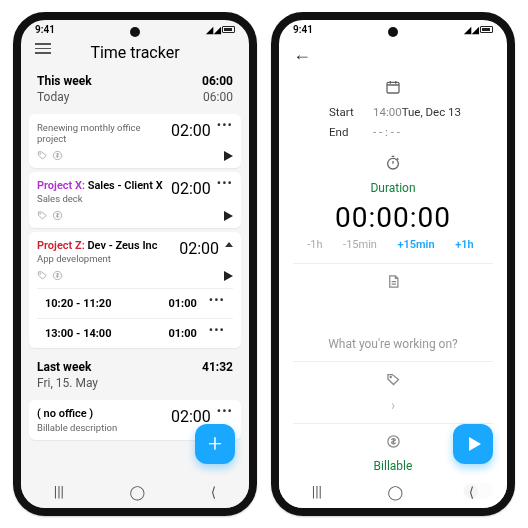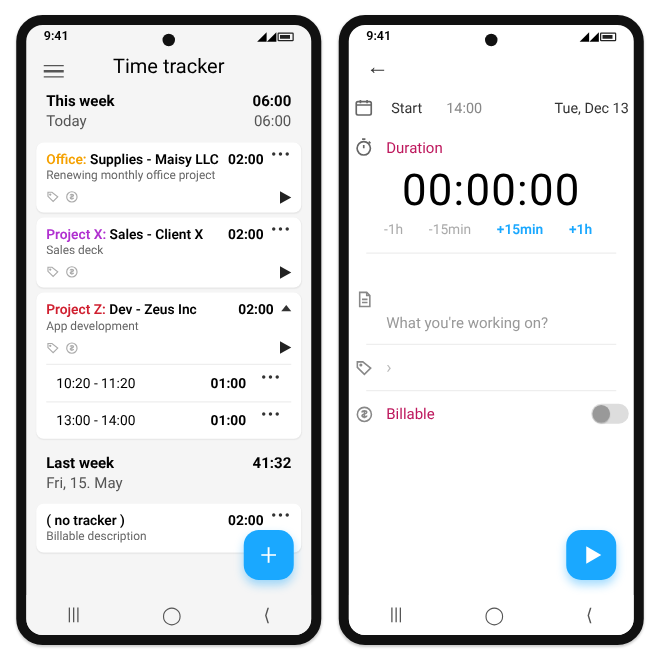"9:41" .phone { border-radius: 21px -> 32px }
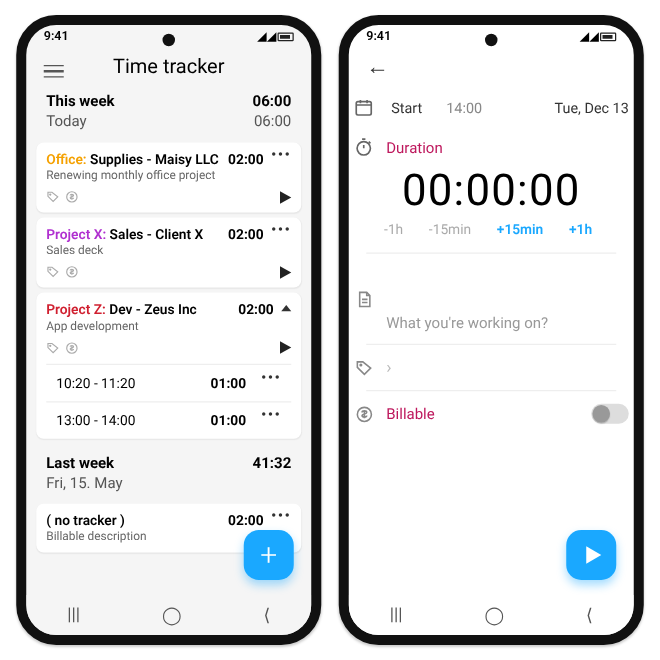"Time tracker" .appbar { align-items: flex-end -> flex-start }
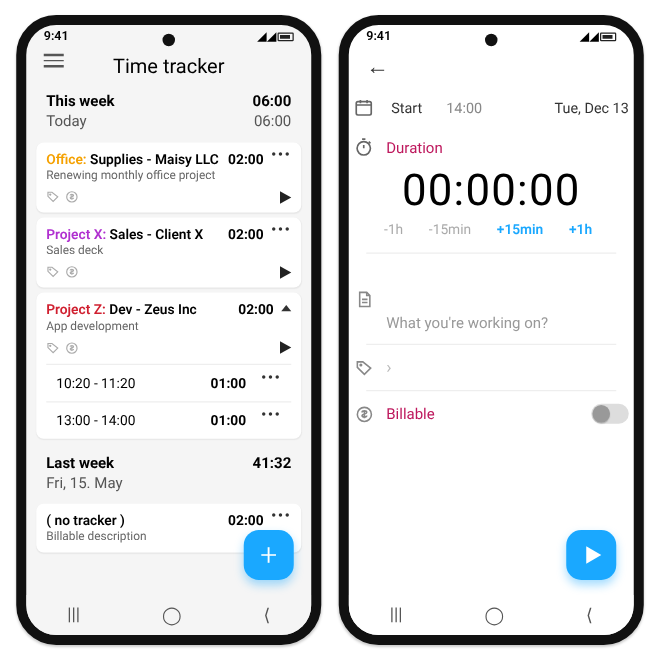"Start" .row { flex-direction: none -> column; padding: 8px 4px -> 8px 14px }
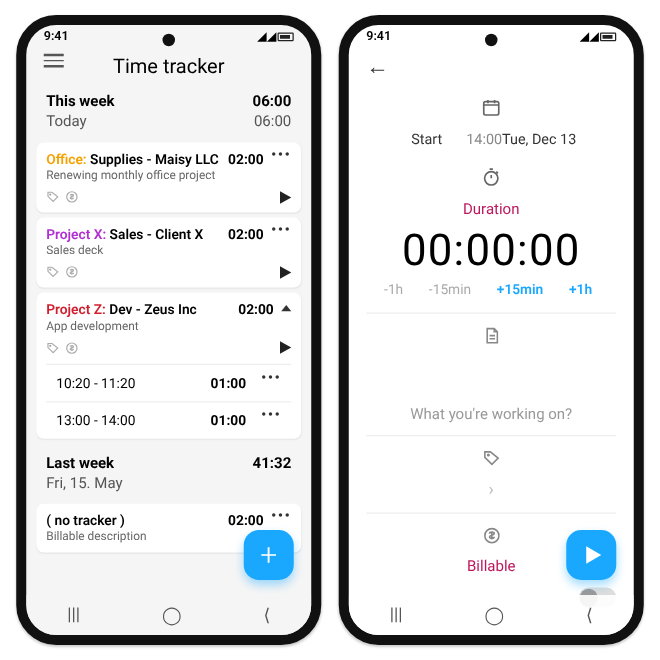"Office: Supplies - Maisy LLC" div.card-title { html: <div><span>Office:</span> <span>Supplies - Maisy LLC</span></div> -> none }
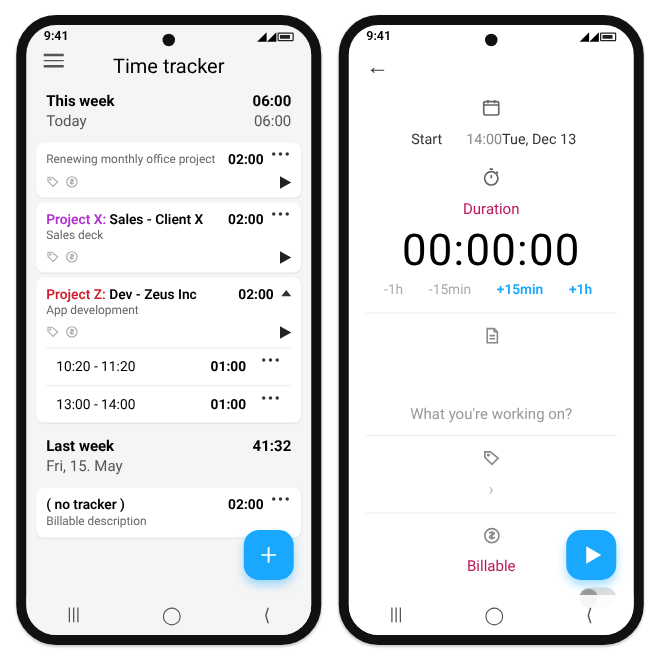"02:00" .card-time { font-size: 11px -> 16px; font-weight: 700 -> 400 }
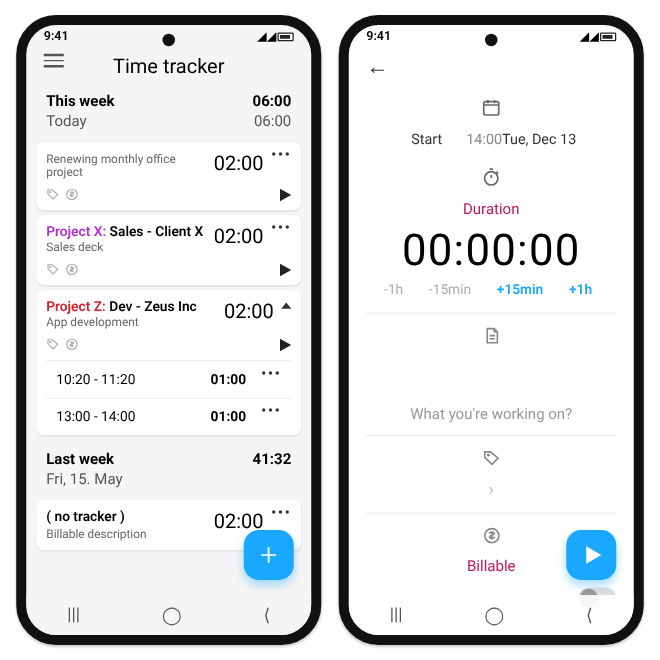"End" div.date-row { html: none -> <div> <span>End</span> <span>- - : - -</span> <span></span> </div> }
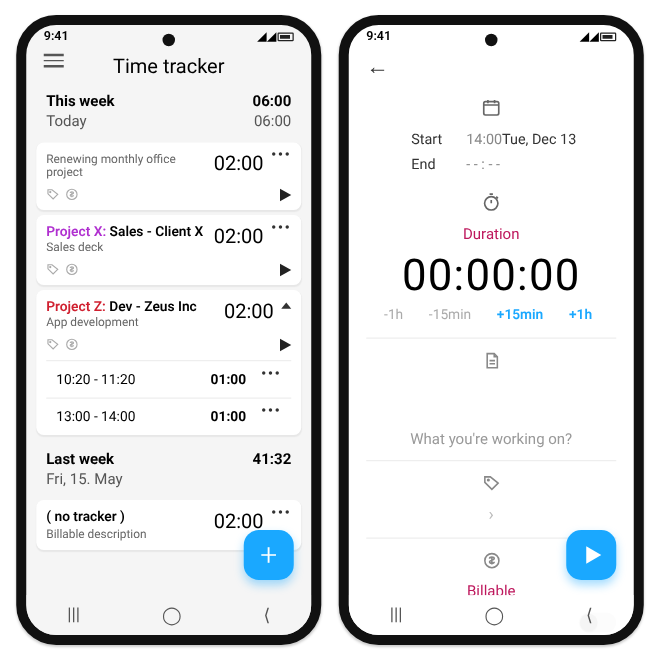"Duration" .row .label { color: #be185d -> #15803d }
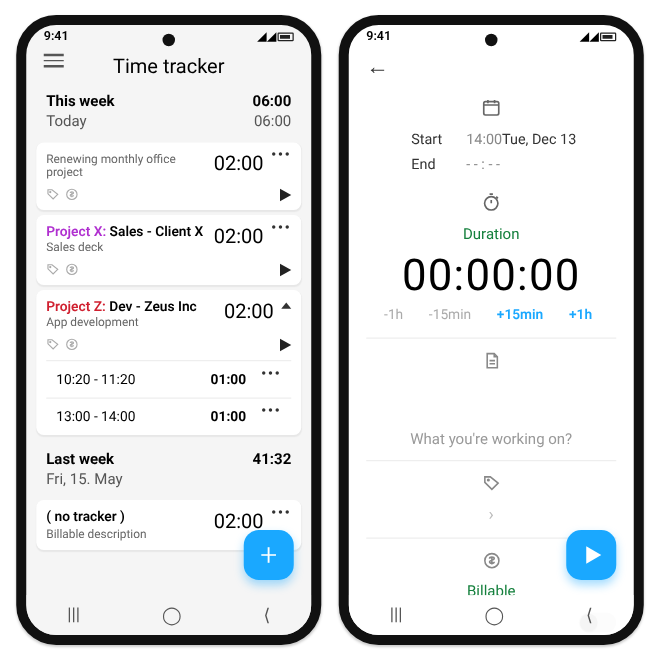"00:00:00" .bigtime { font-size: 35px -> 28px }
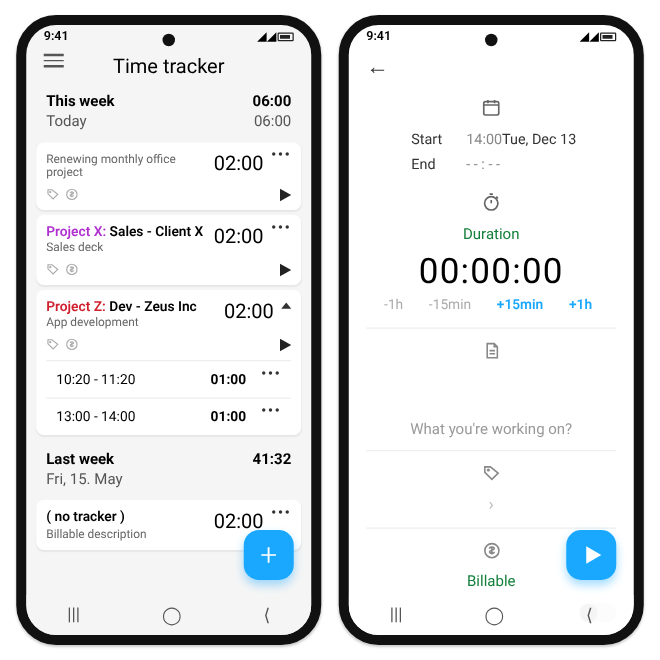"10:20 - 11:20" .sub-entry .t1 { font-weight: 400 -> 700 }
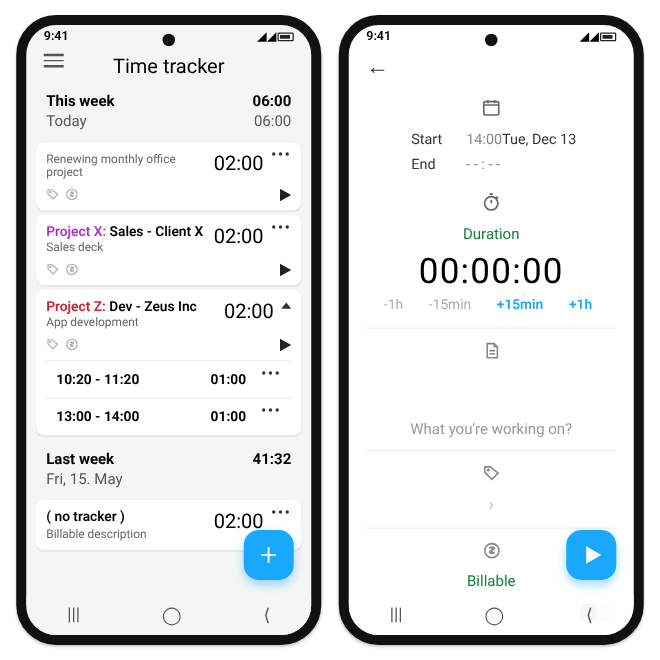"( no tracker )" div.card-title { text: tracker -> office }
